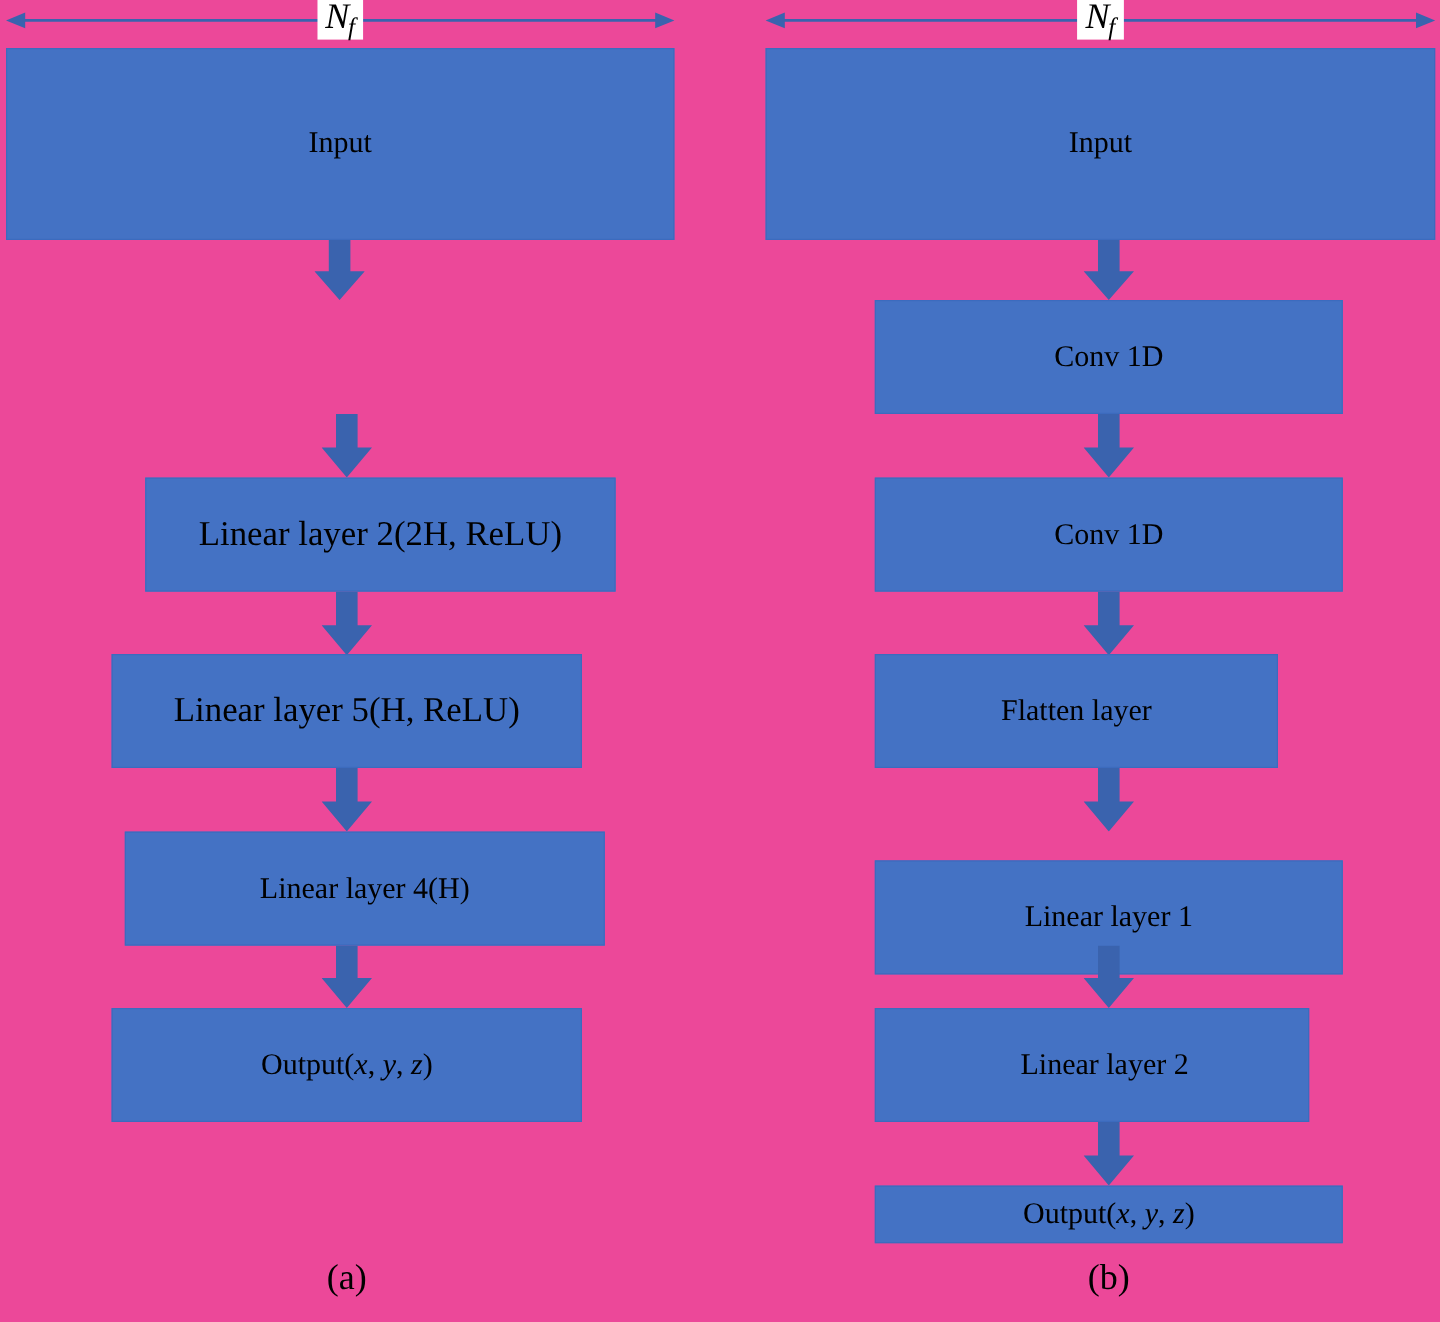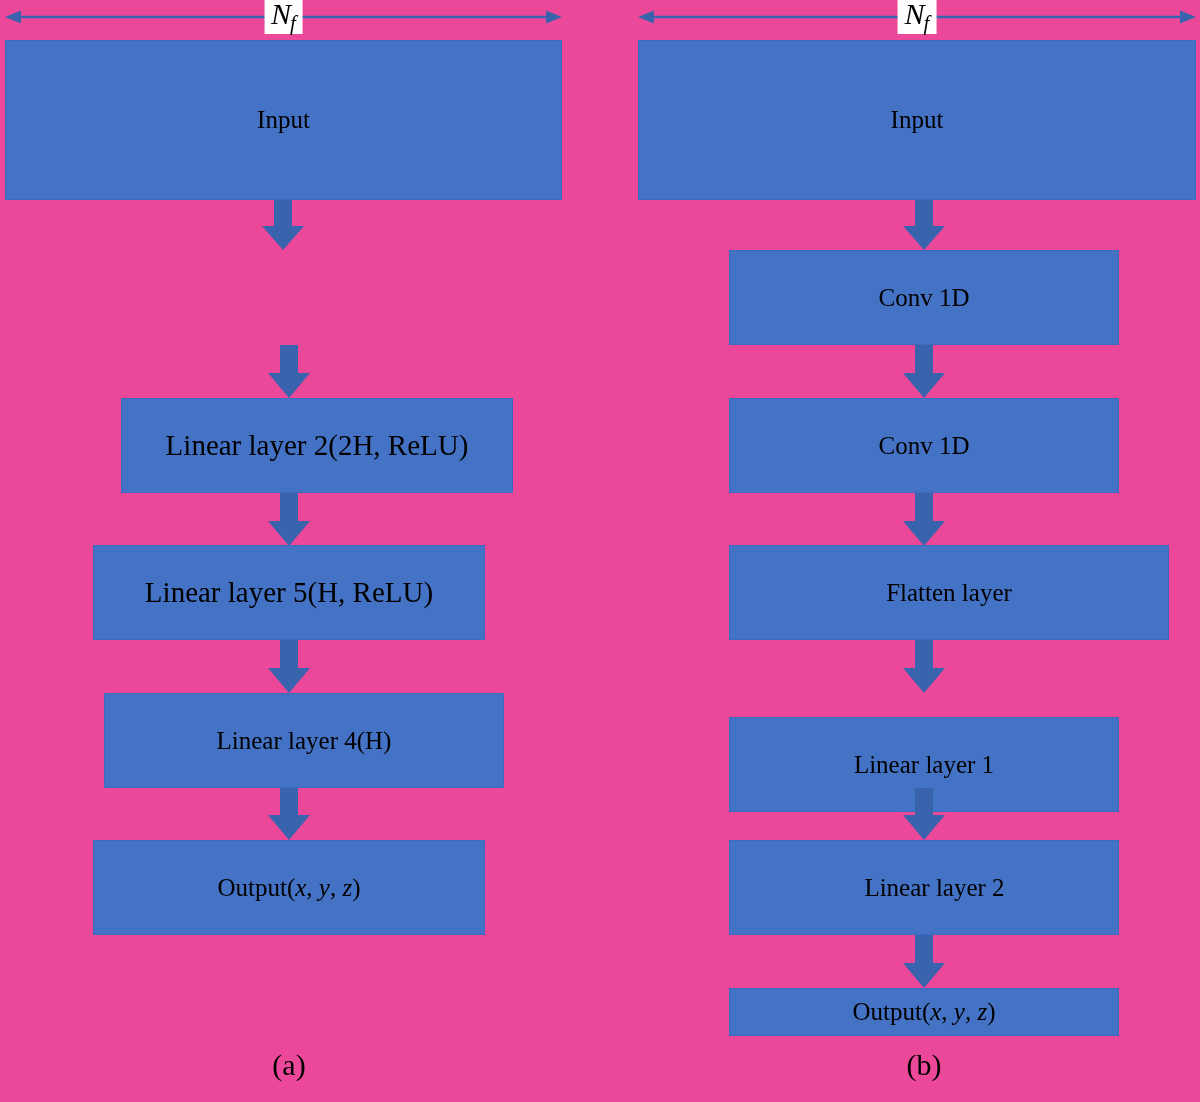"Flatten layer" div.block { width: 440px -> 336px }
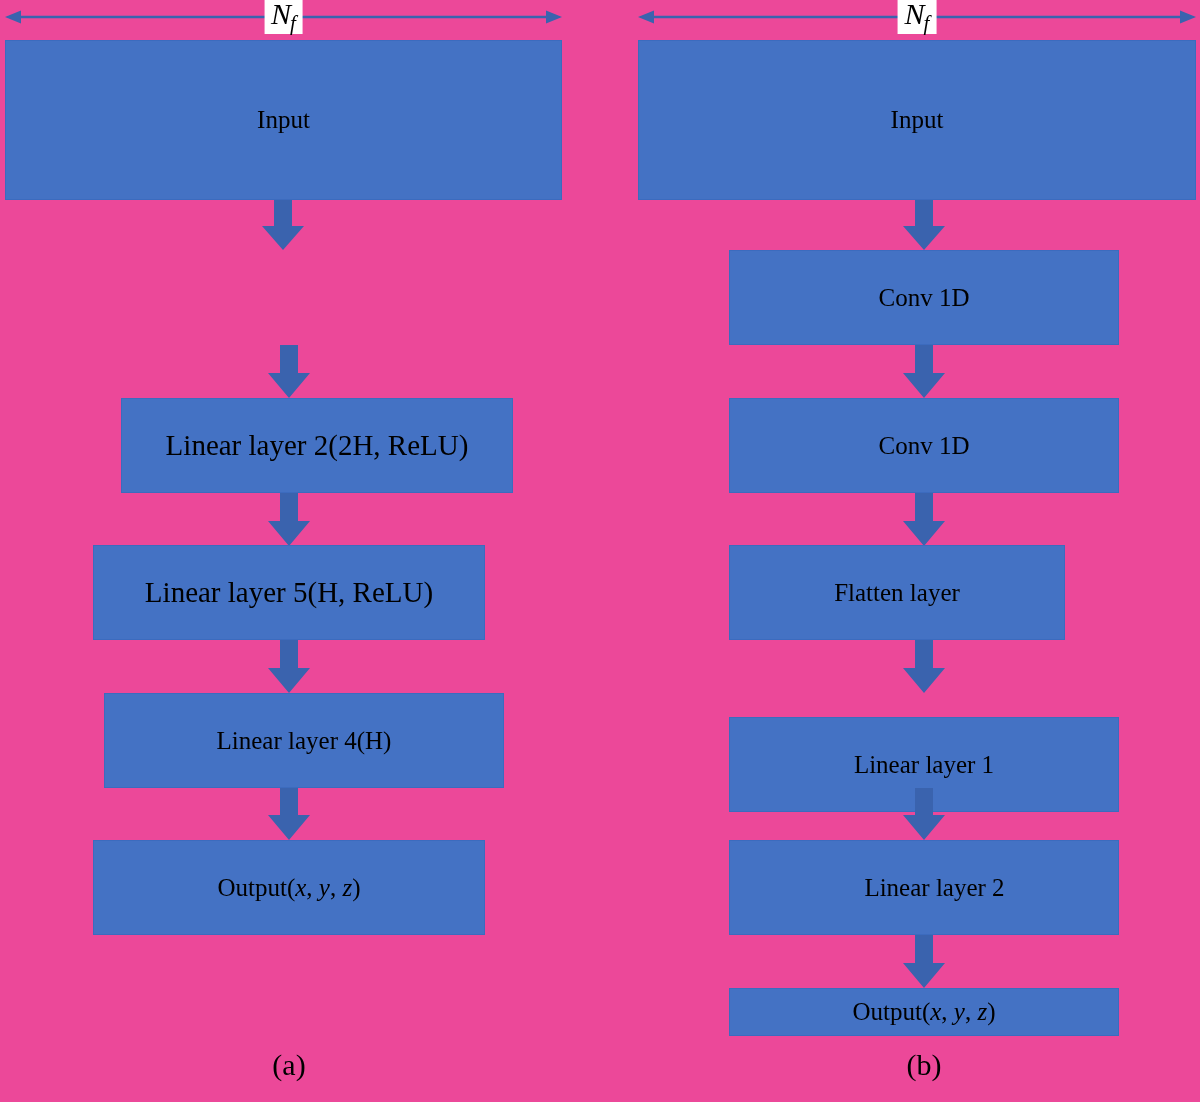"Linear layer 2" div.block { width: 390px -> 362px }
